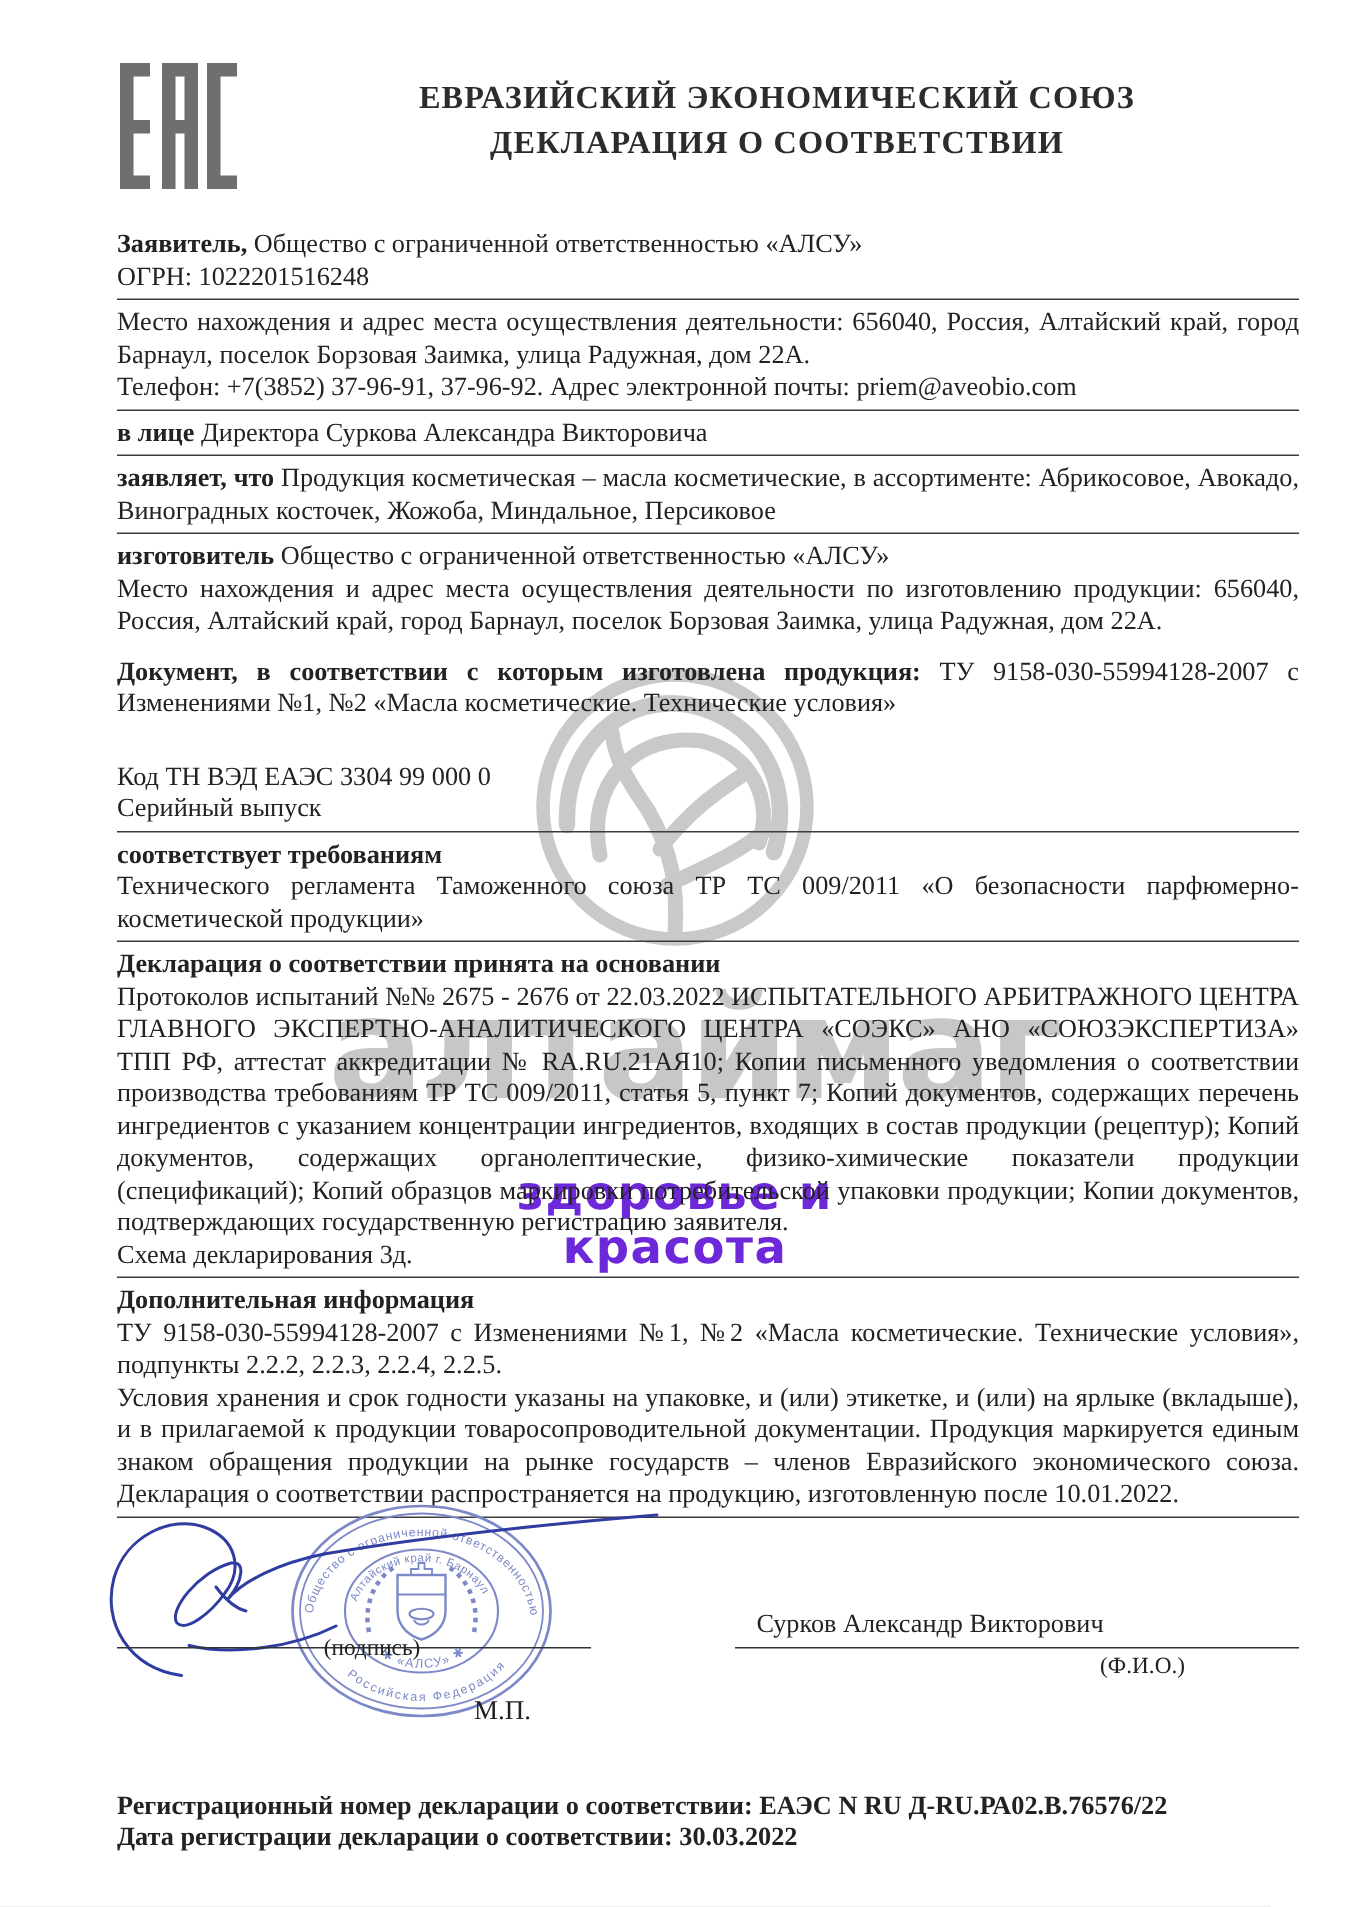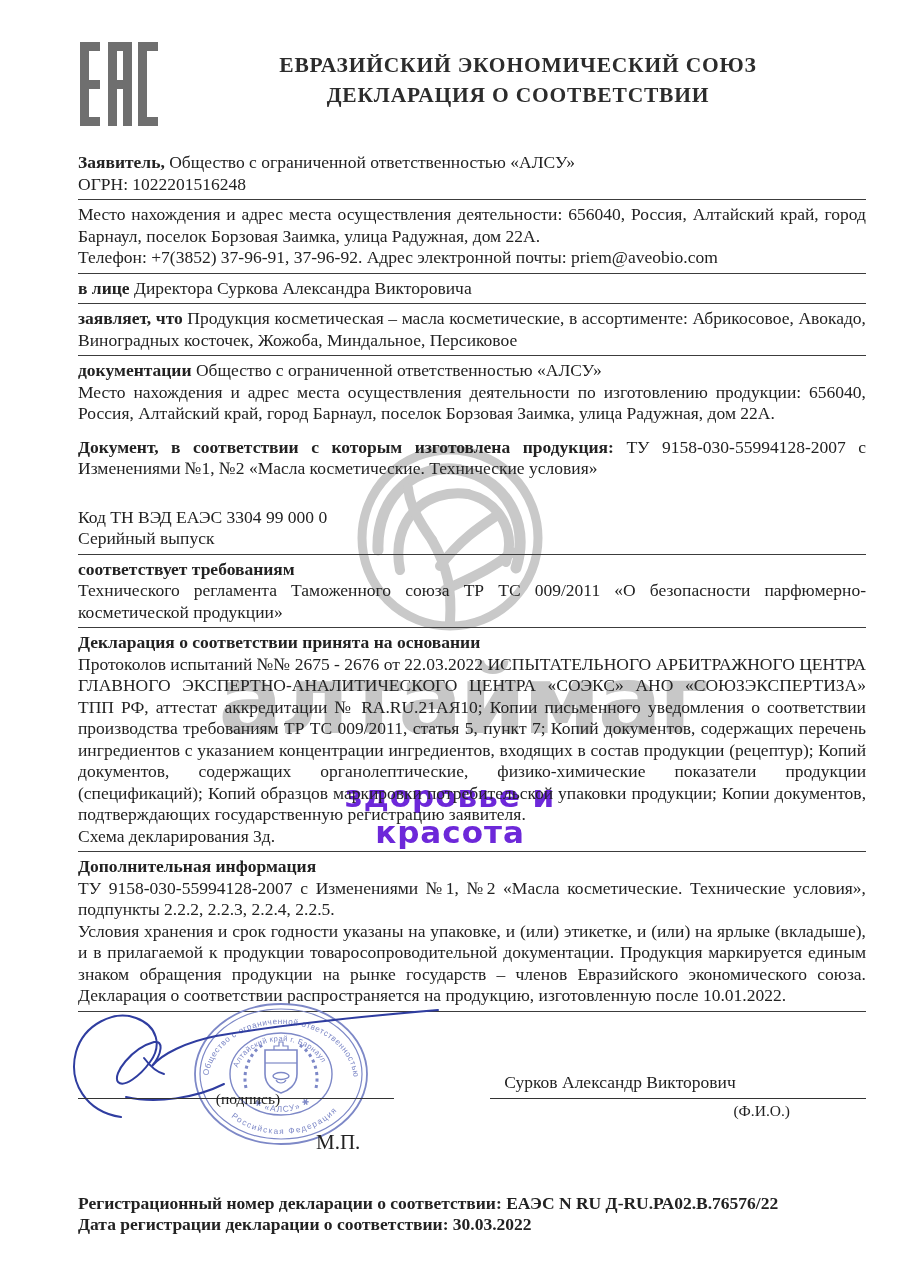"документации" span.b { text: документации -> изготовитель }
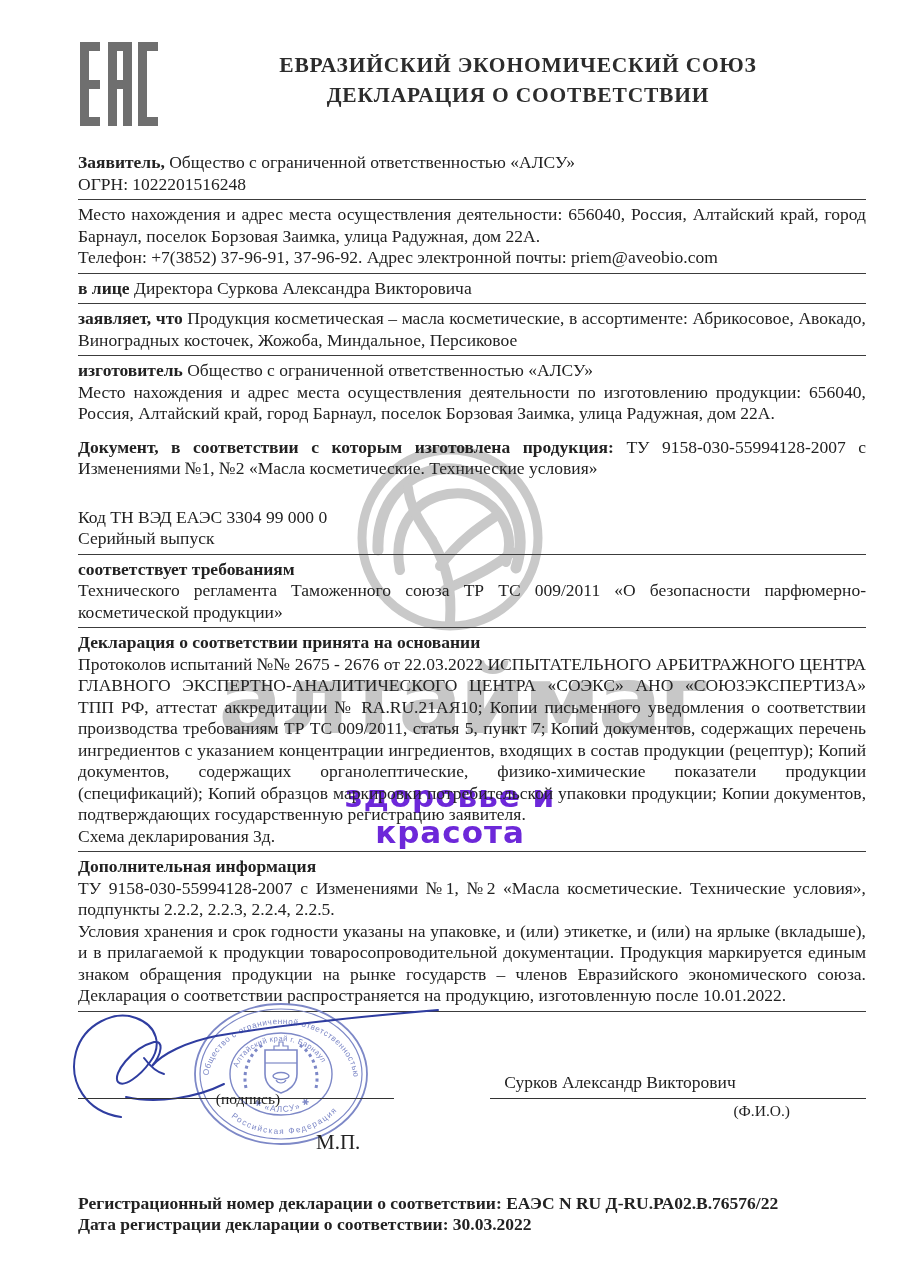"М.П." .mp { font-size: 21px -> 18px }
